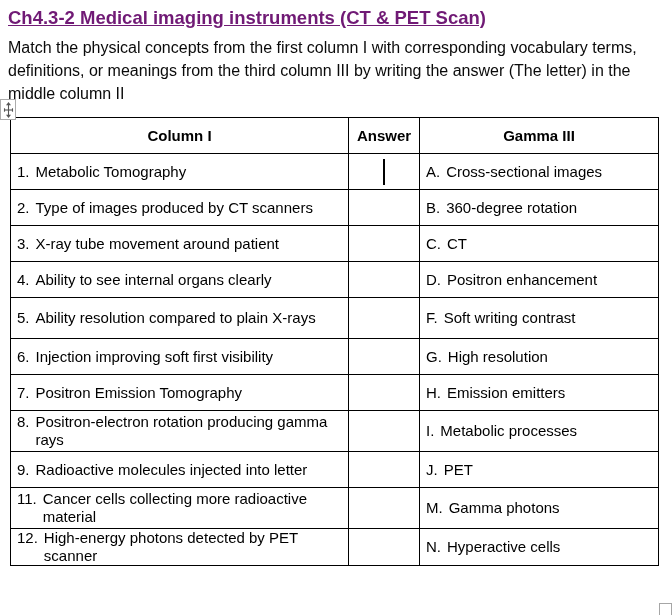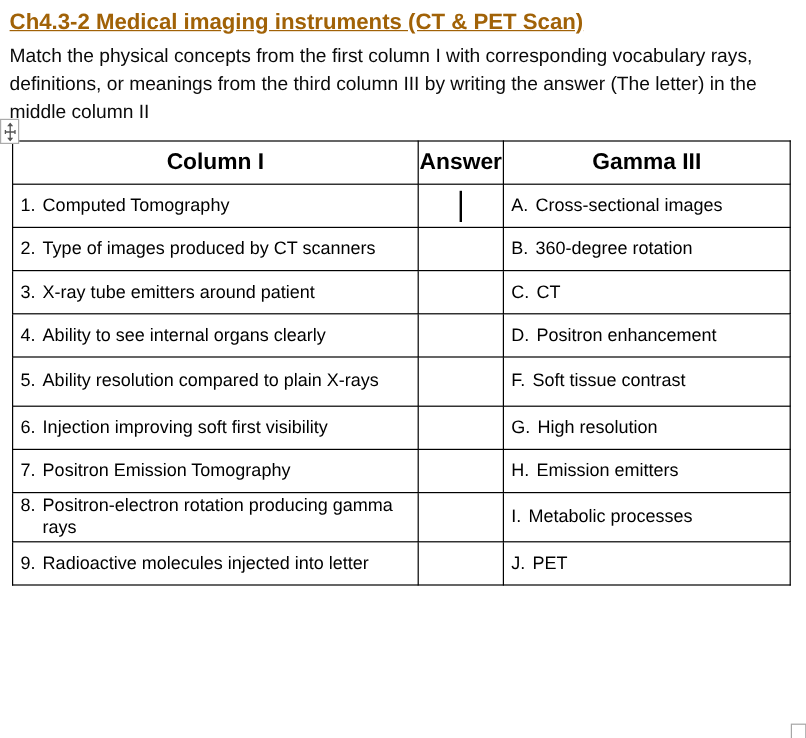"Ch4.3-2 Medical imaging instruments (CT" .title { color: #a16207 -> #701a75 }
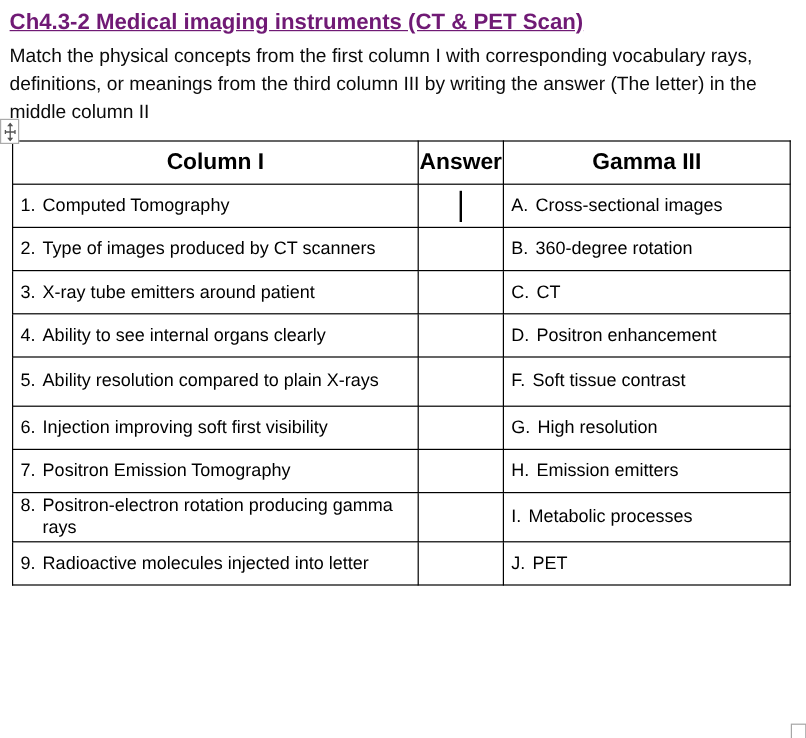"Match the physical concepts from" p.instructions { text: rays -> terms }
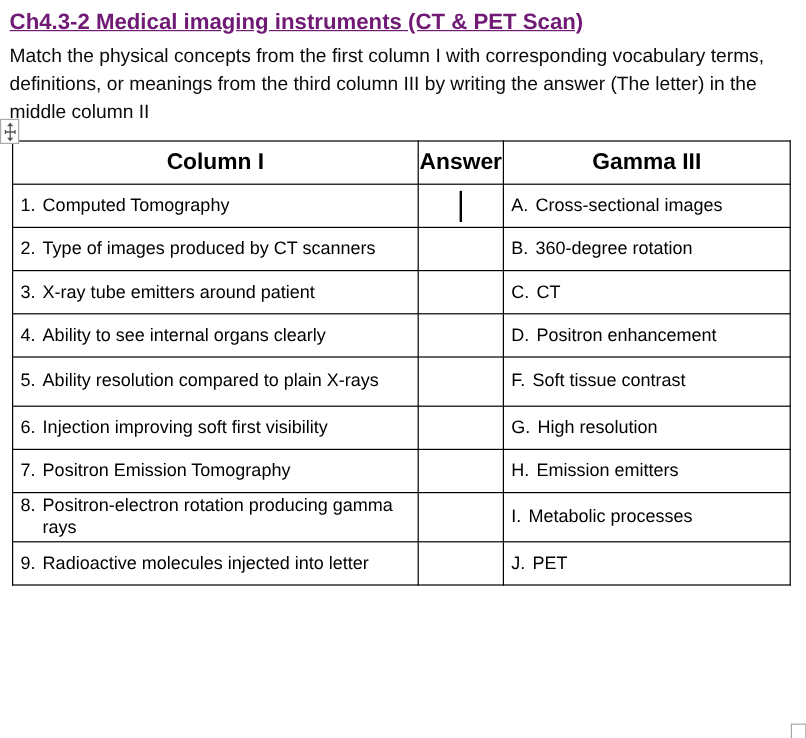"Column I" .match-table th { font-size: 19px -> 15px }
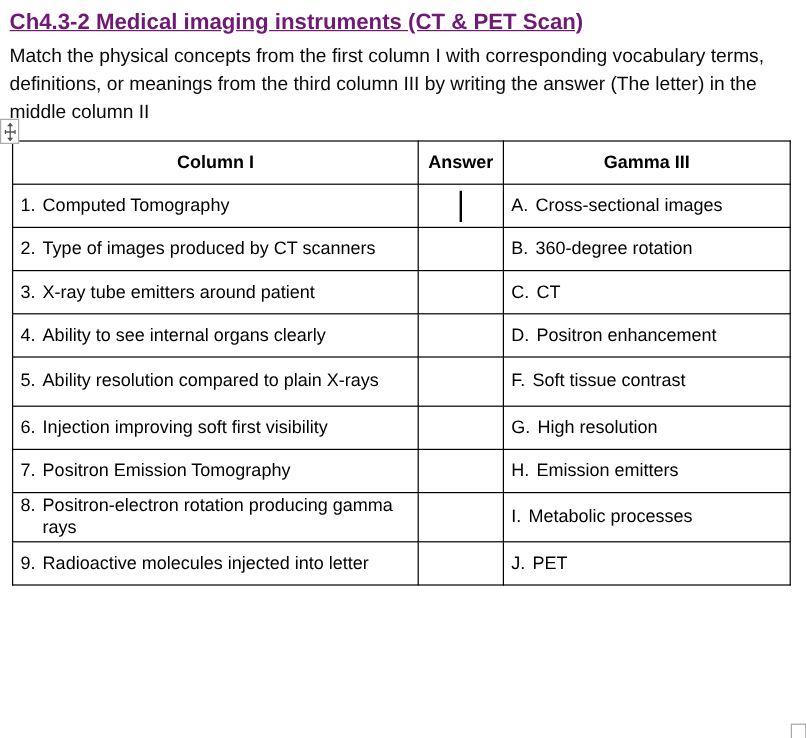"Computed Tomography" span.txt { text: Computed -> Metabolic }
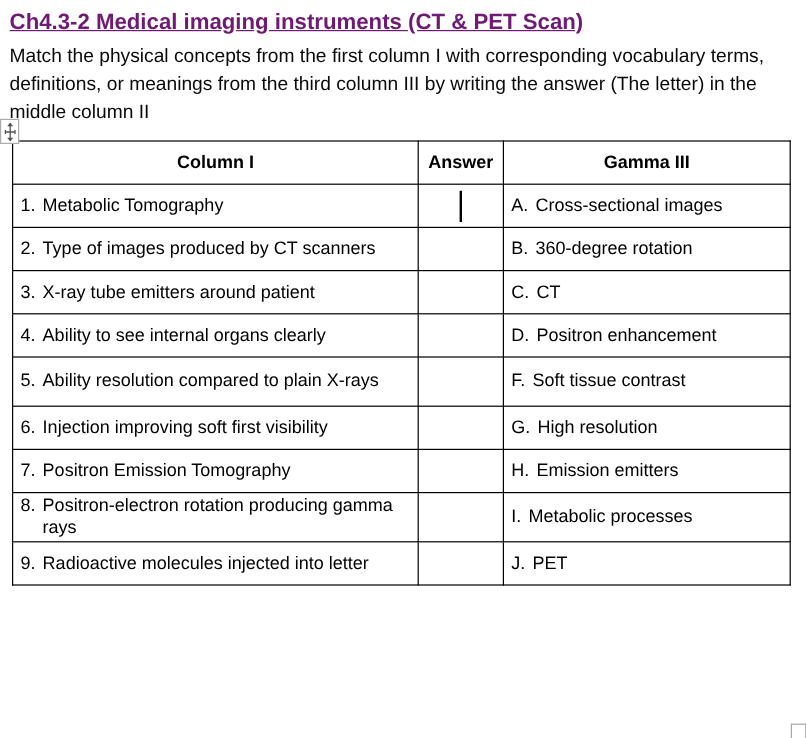"X-ray tube emitters around patient" span.txt { text: emitters -> movement }
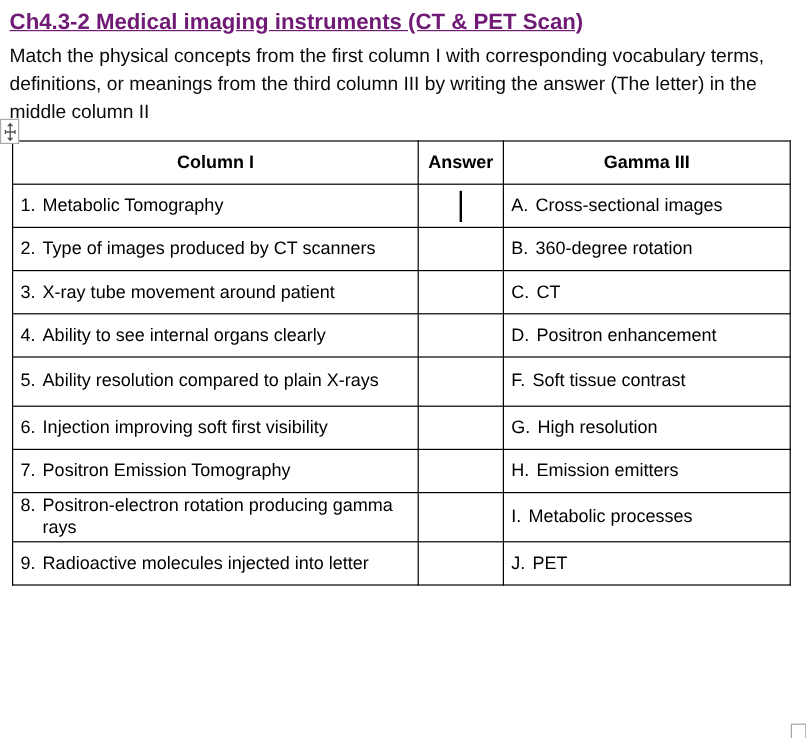"Soft tissue contrast" span.txt { text: tissue -> writing }
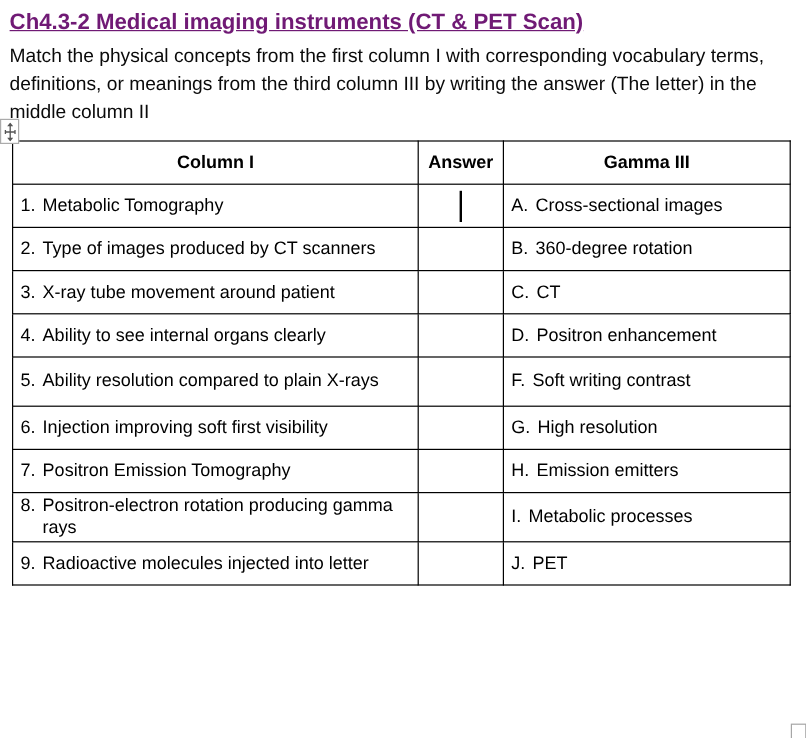"11." tr.tall { html: none -> <tr> <td> <div> <span>11.</span> <span>Cancer cells collecting more radioactive material</span> </div> </td> <td></td> <td> <div> <span>M.</span> <span>Gamma photons</span> </div> </td> </tr> }
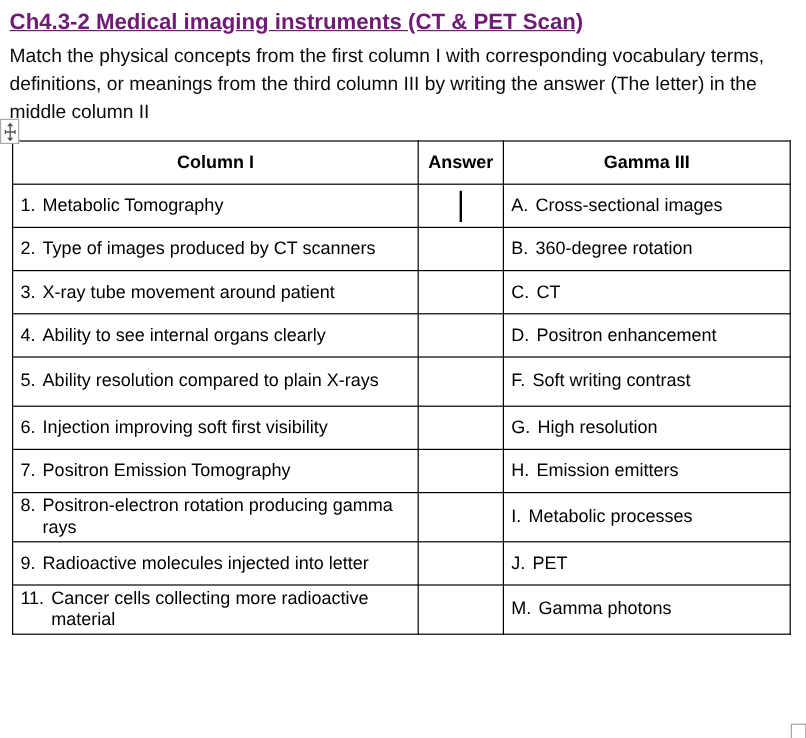"12." tr.single { html: none -> <tr> <td> <div> <span>12.</span> <span>High-energy photons detected by PET scanner</span> </div> </td> <td></td> <td> <div> <span>N.</span> <span>Hyperactive cells</span> </div> </td> </tr> }
